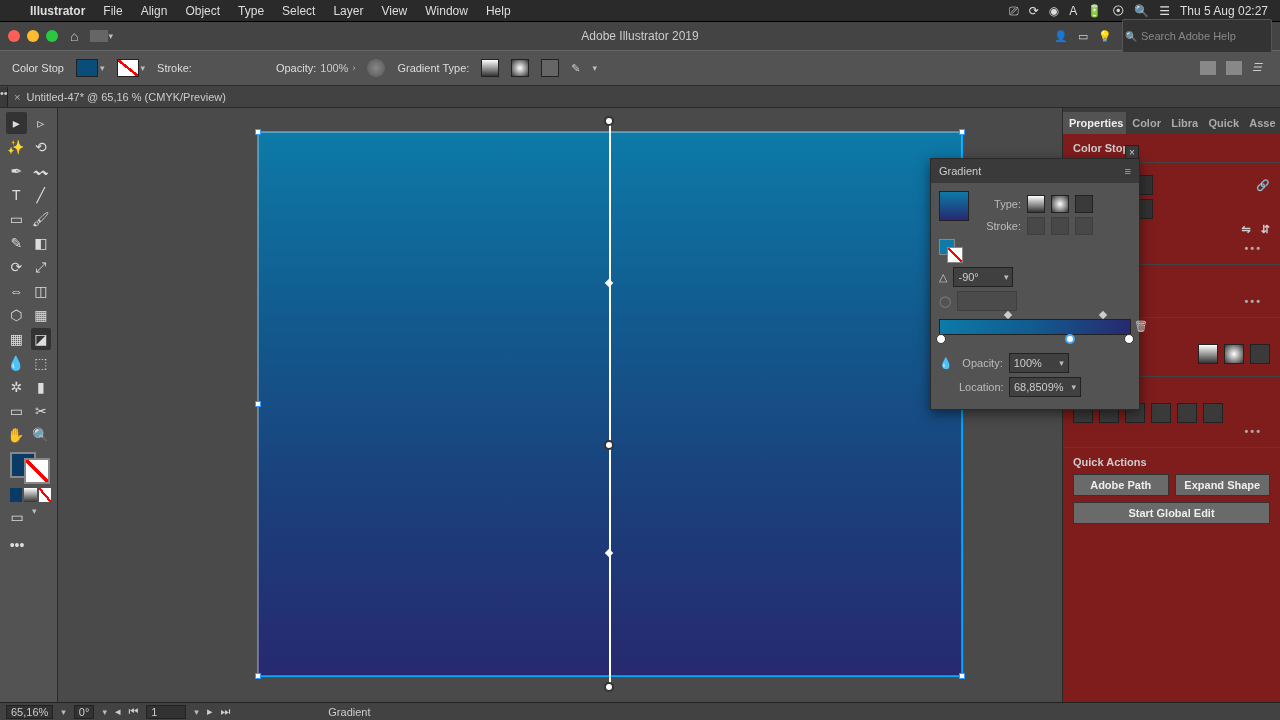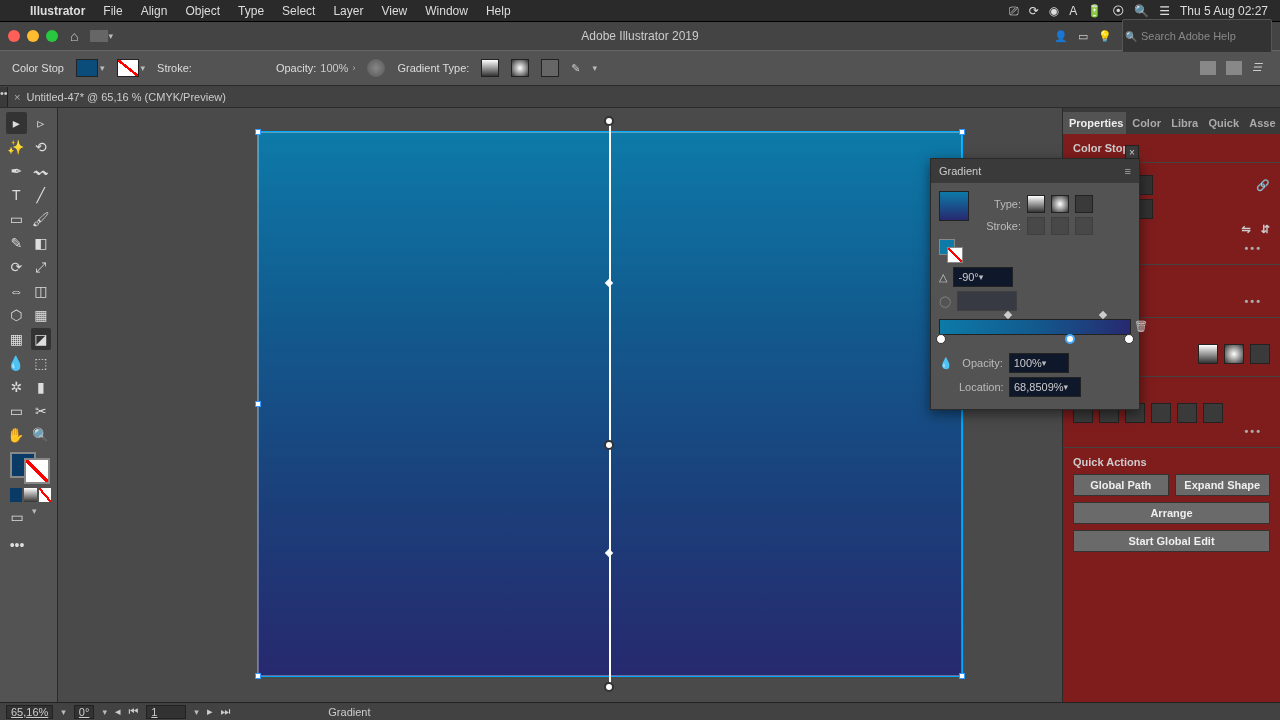"-90°" .gp-field { background: #0f172a -> #404040; justify-content: none -> space-between }
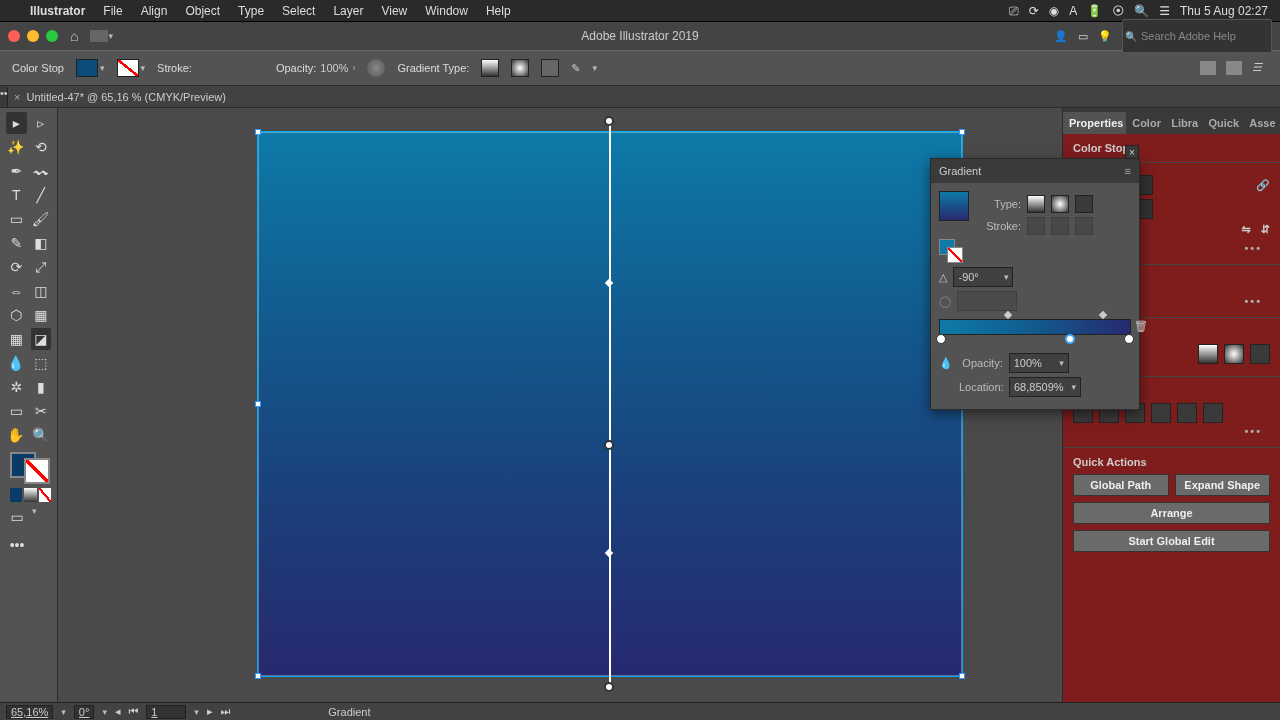"Global Path" div.btn { text: Global -> Adobe }
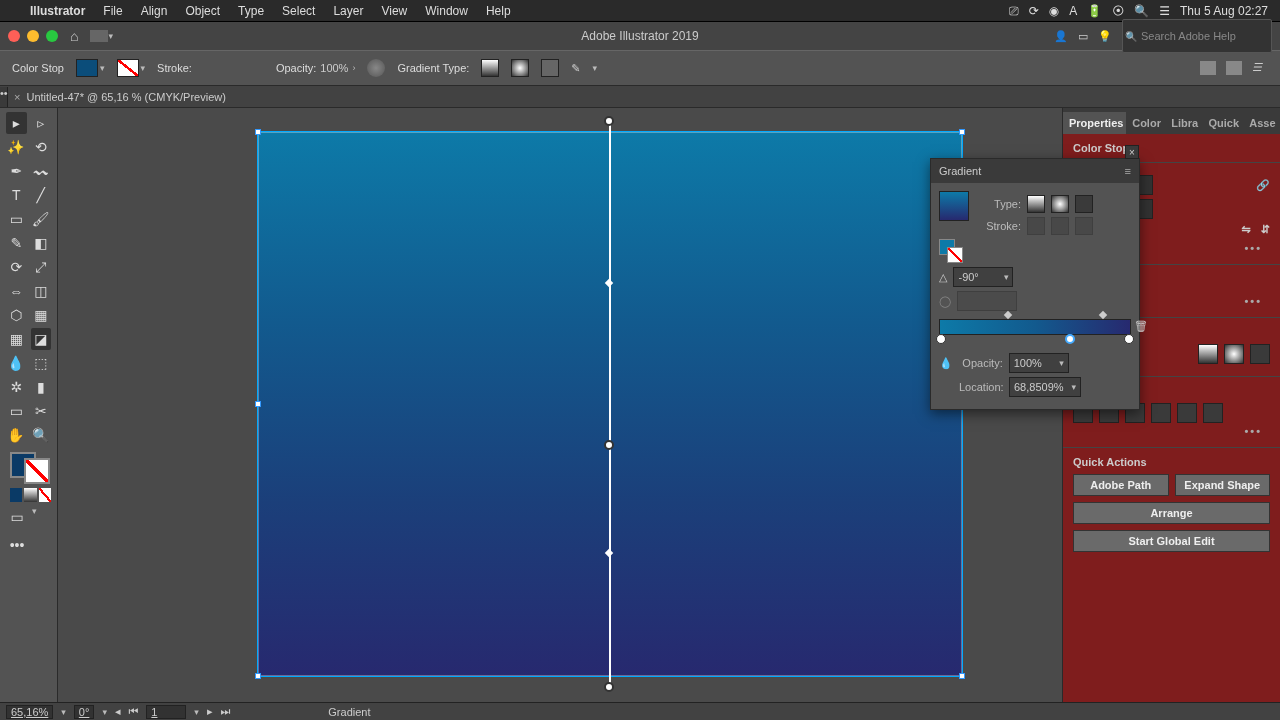"Arrange" div.btnrow { html: <div> <div>Arrange</div> </div> -> none }
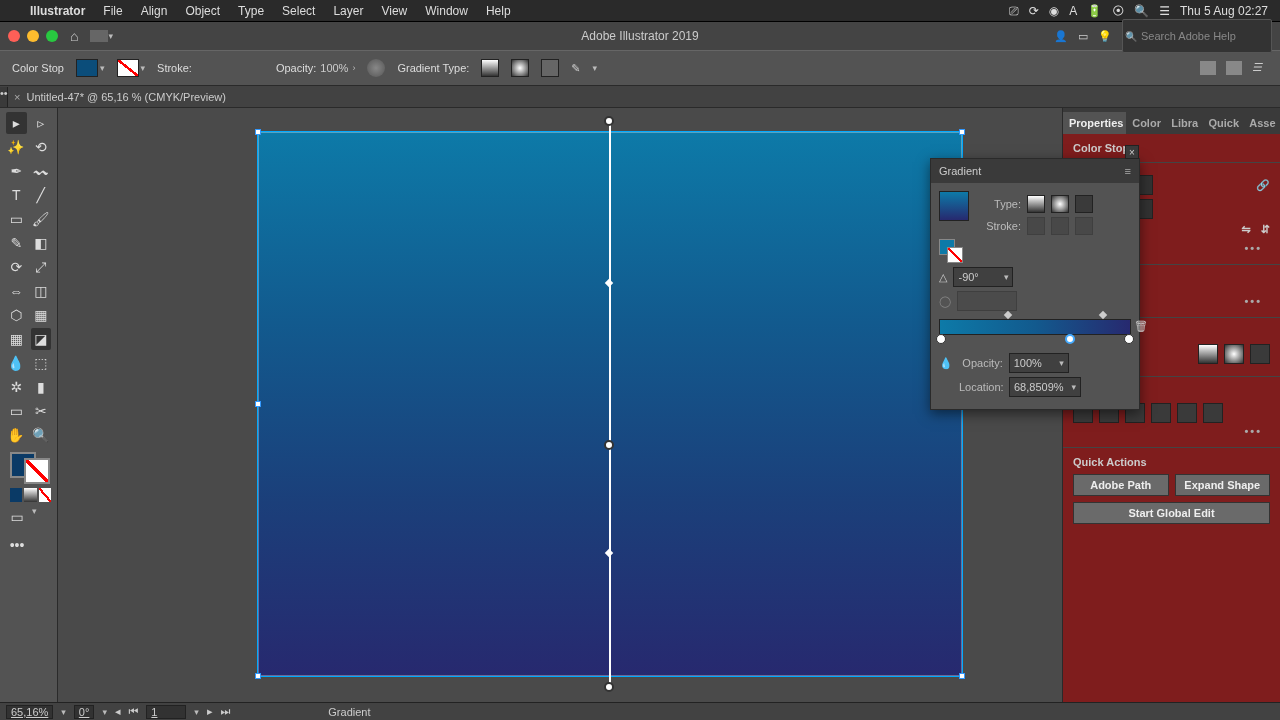"65,16%" .statusbar .fld { text-decoration: underline -> none }
